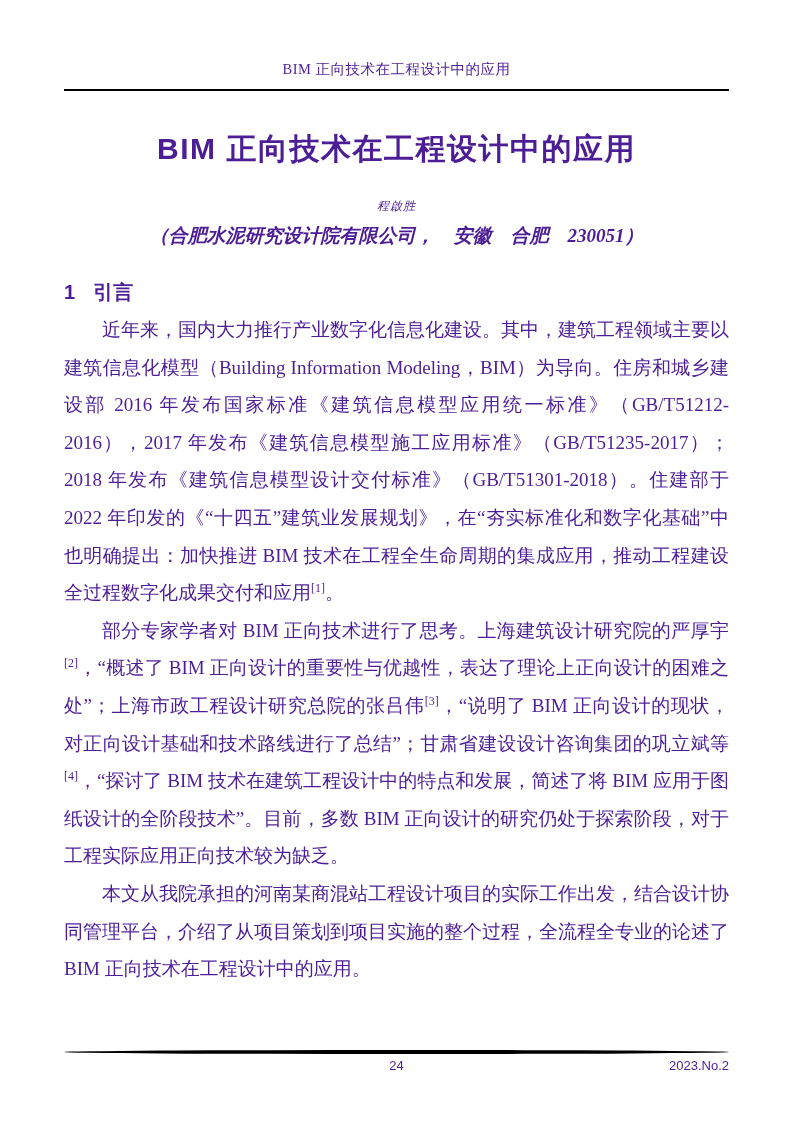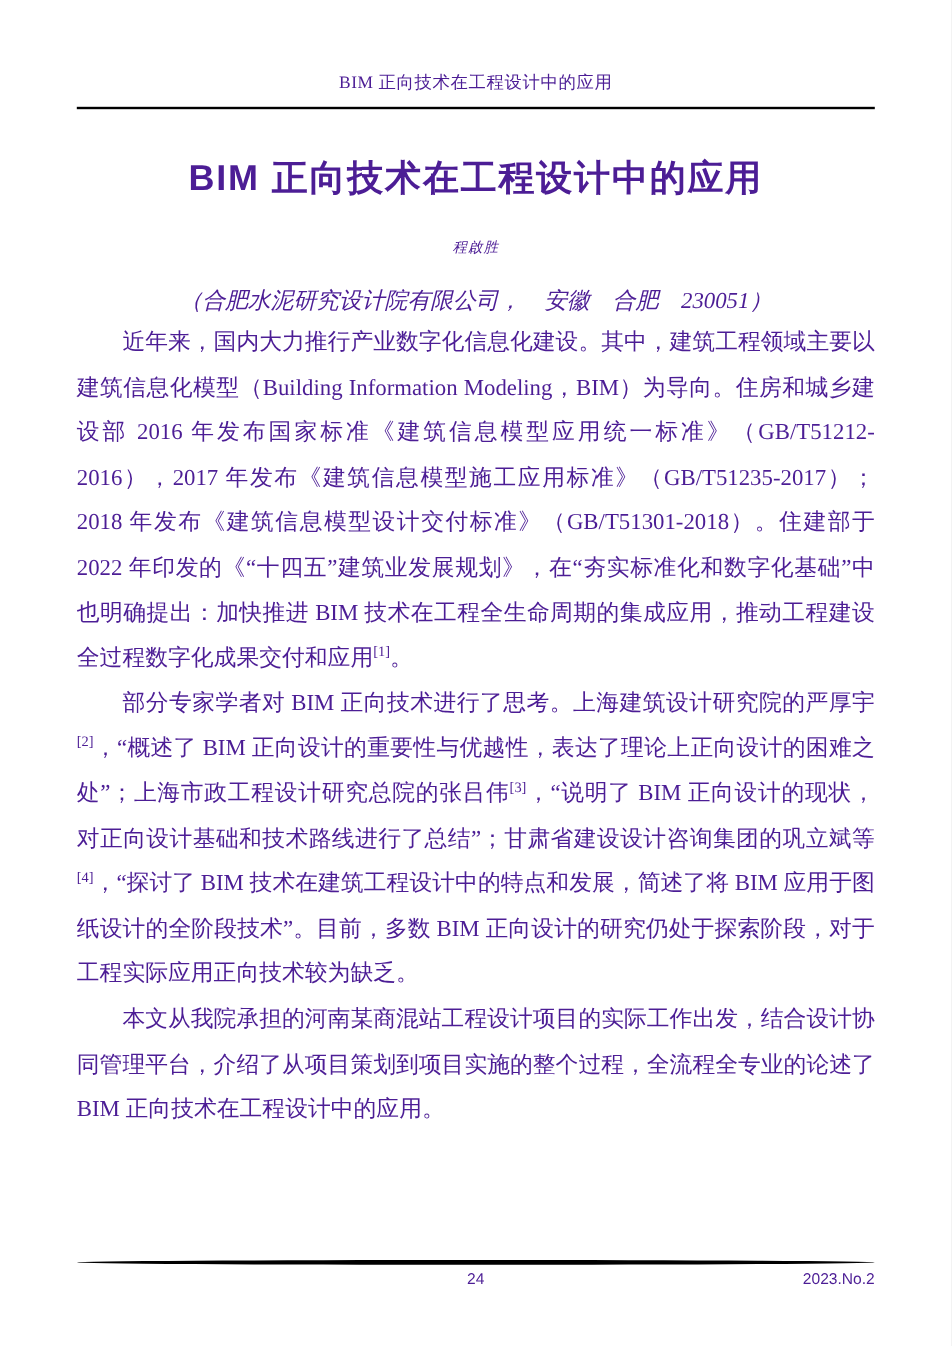"（合肥水泥研究设计院有限公司， 安徽 合肥 230051）" .affiliation { font-weight: none -> bold; margin-top: 18px -> 2px }
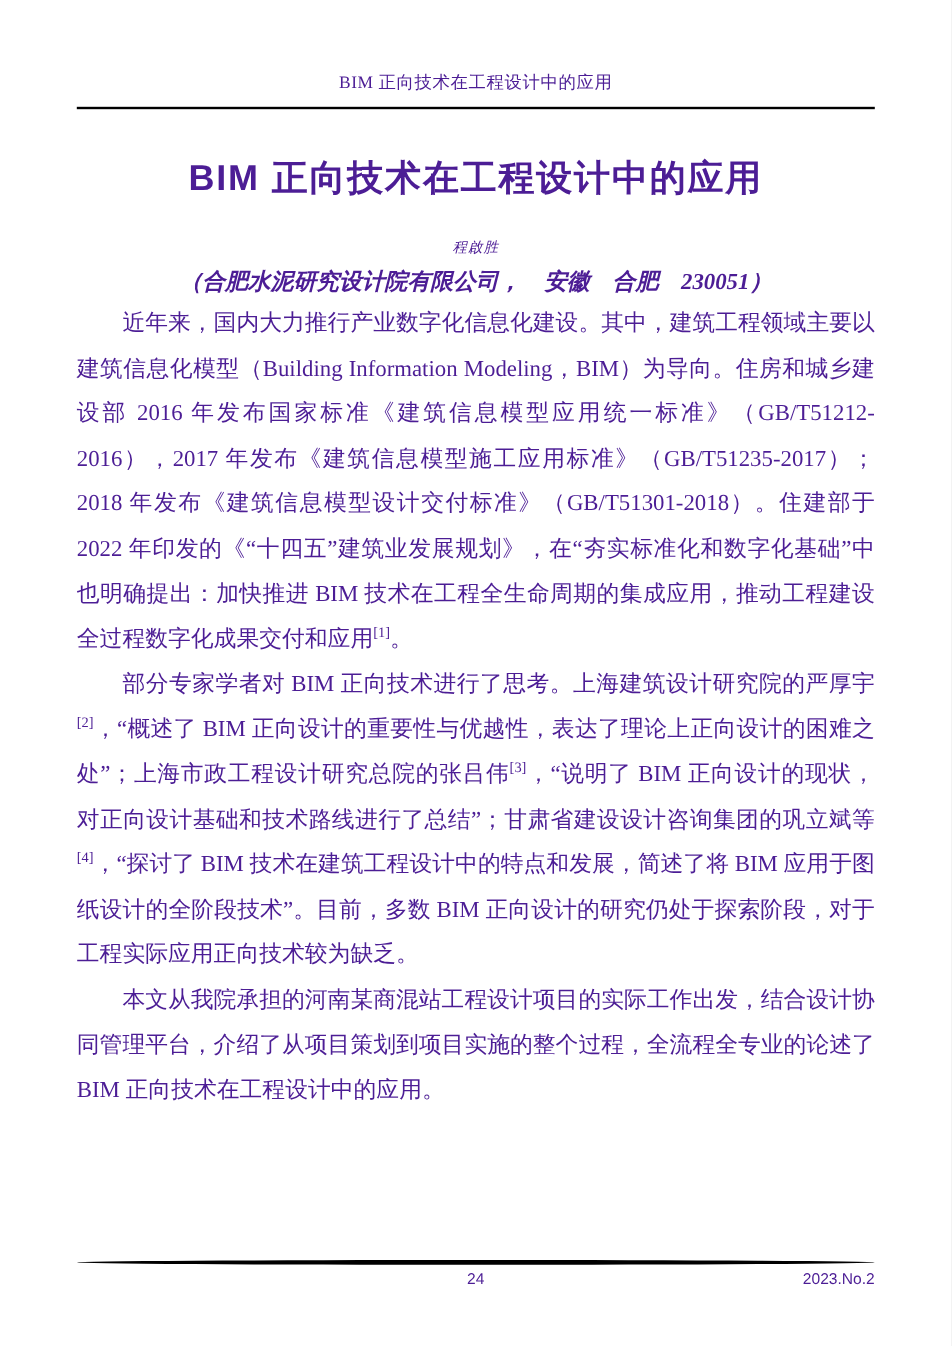"1 引言" h2.sec-heading { html: none -> <h2><span>1</span><span>引言</span></h2> }
